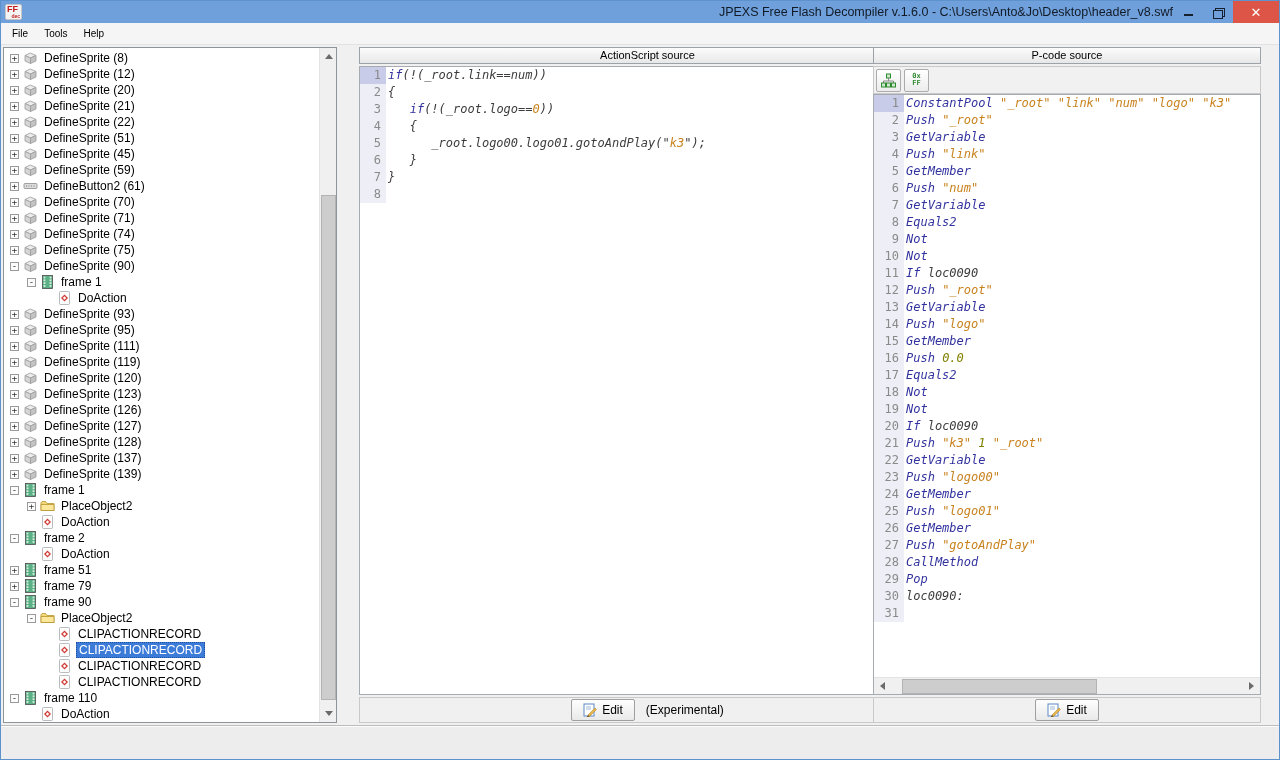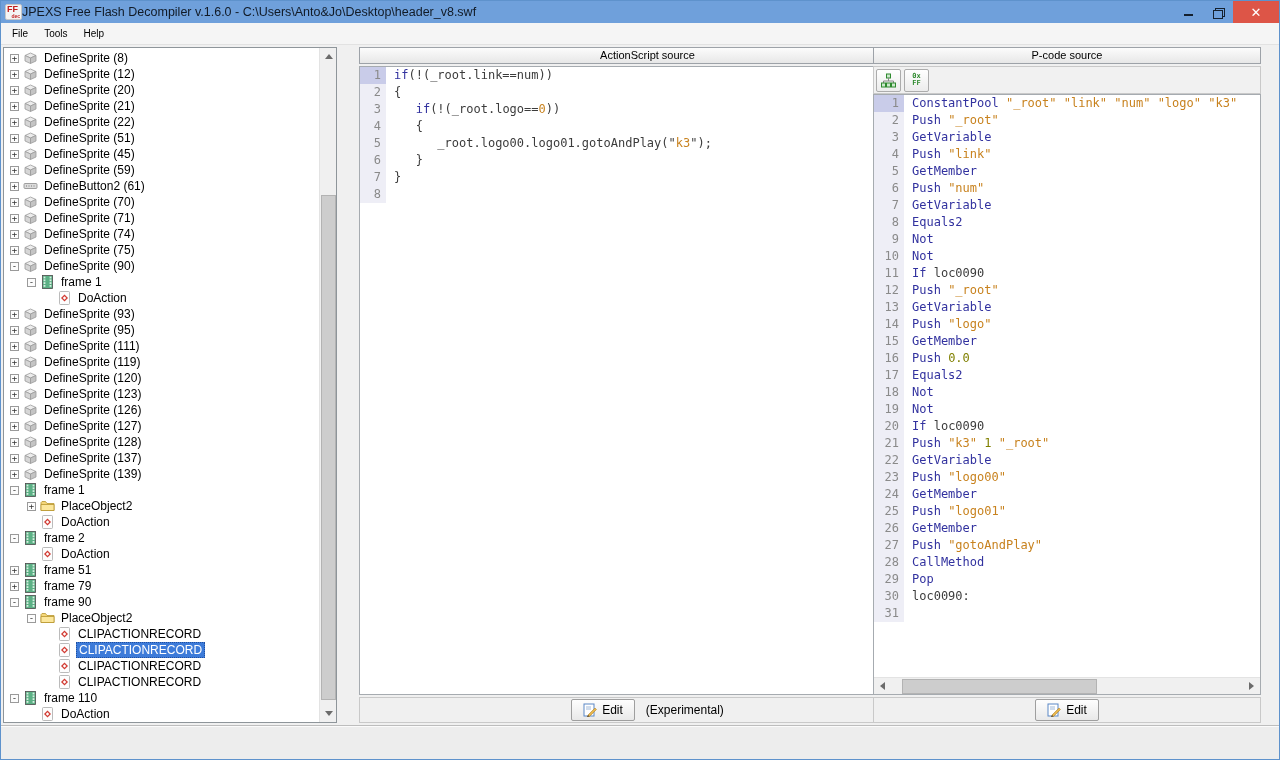"JPEXS Free Flash Decompiler v.1.6.0" .title { text-align: left -> right }
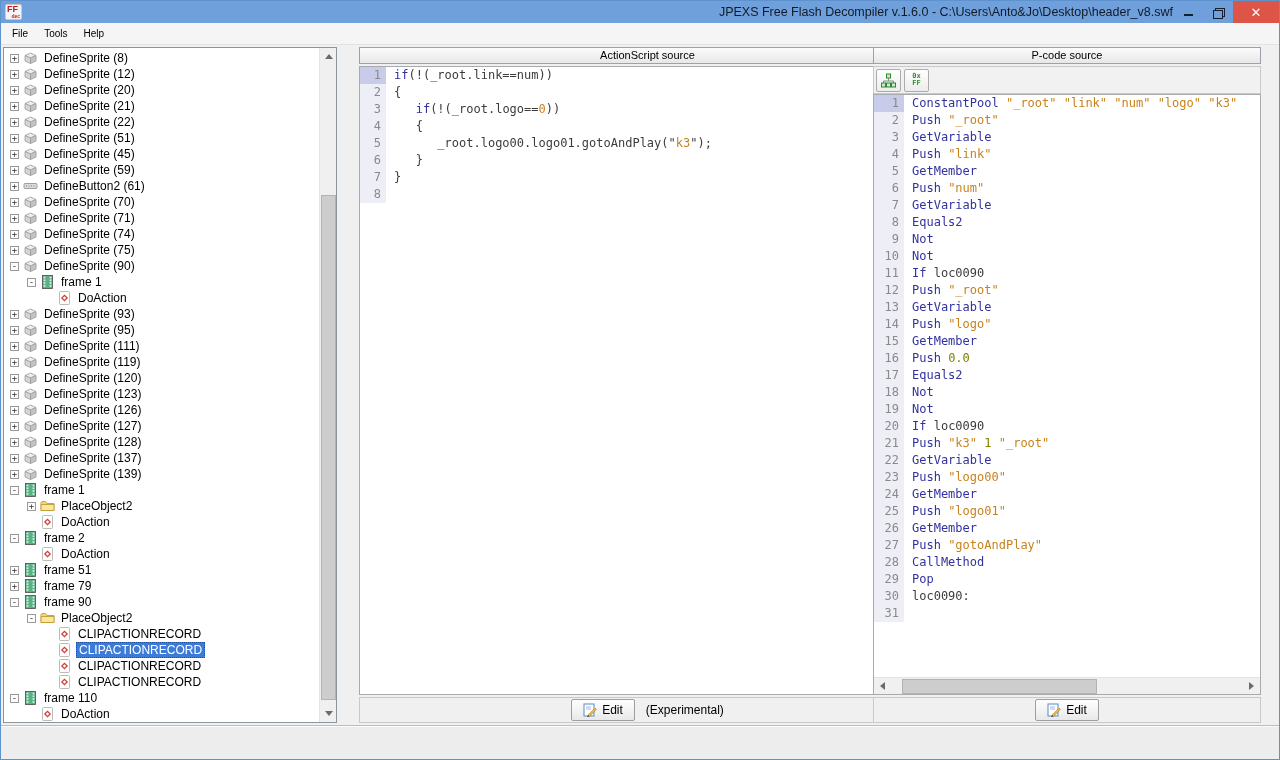"if(!(_root.link==num))" .ct { font-style: none -> italic; padding-left: 8px -> 2px }
